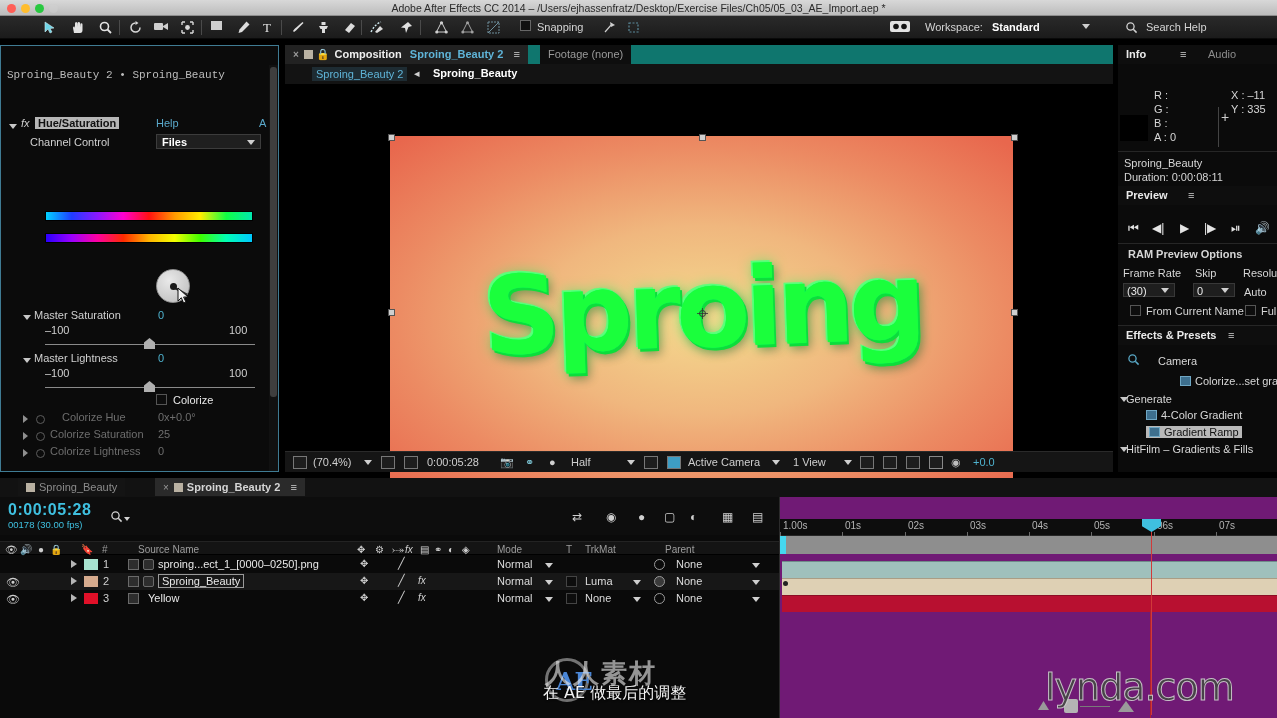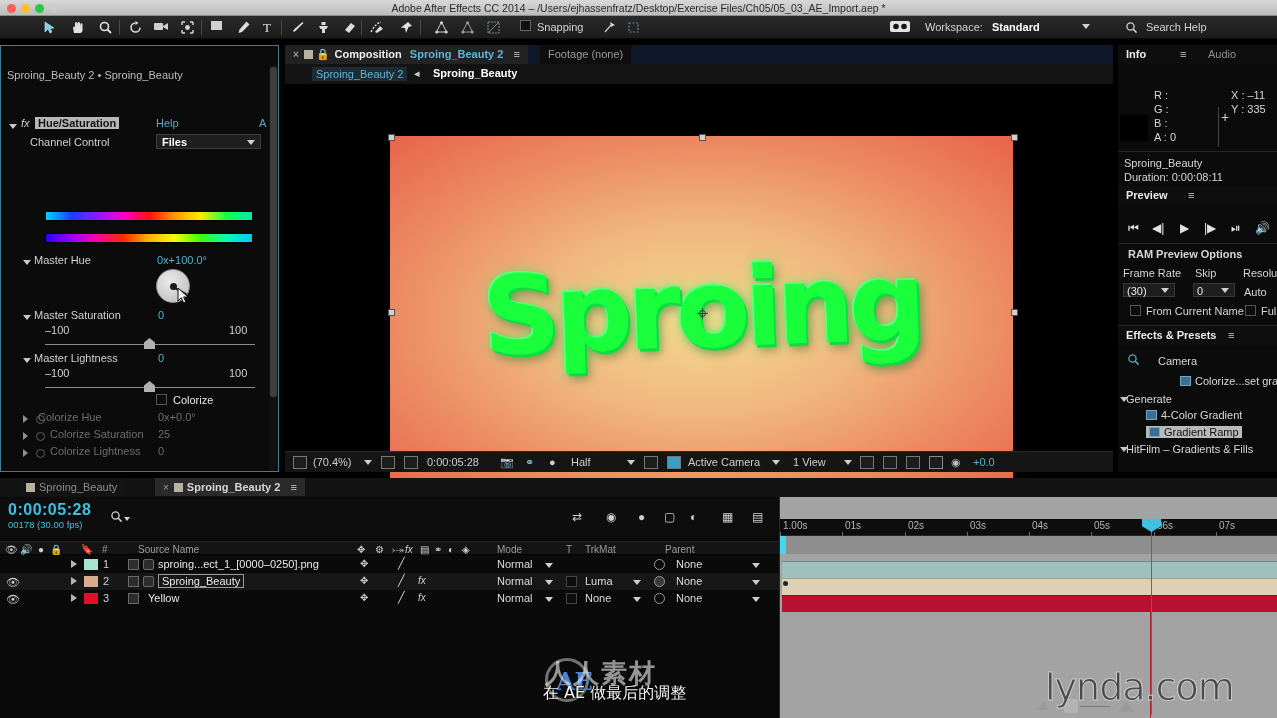"× 🔒 Composition Sproing_Beauty 2" #comp-tabbar { background: #0f172a -> #0f766e }
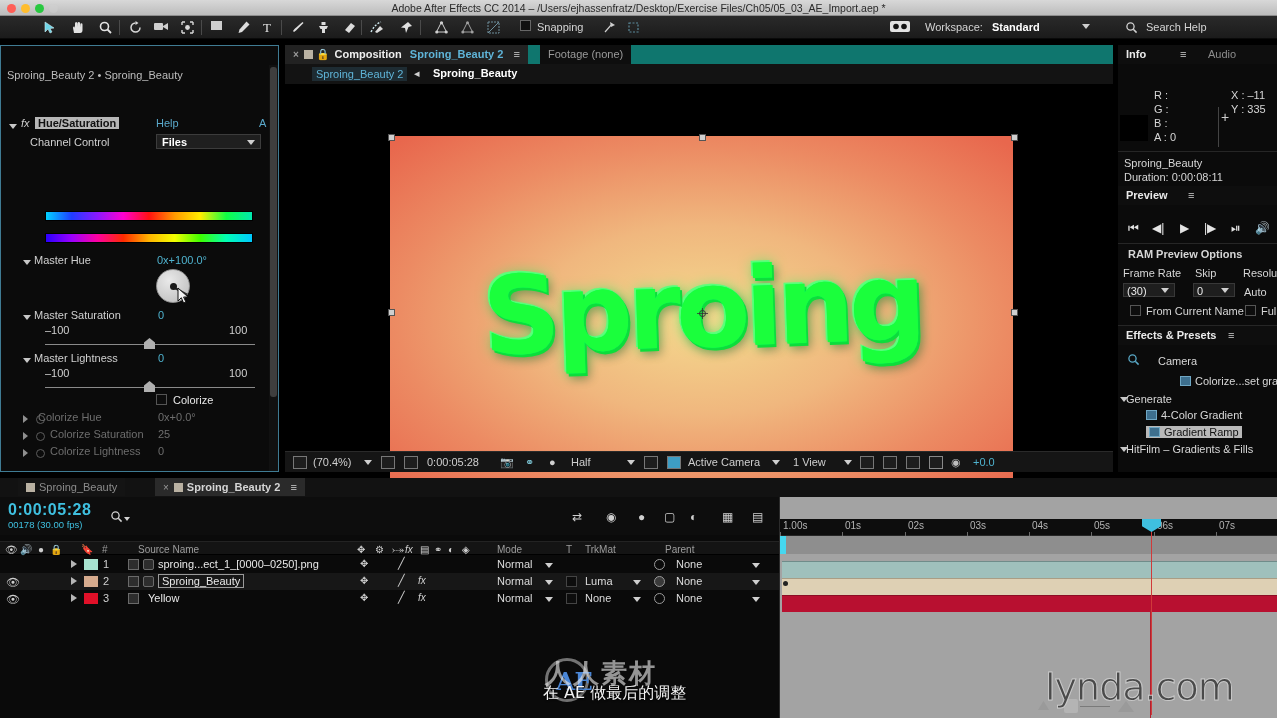"Sproing_Beauty 2 • Sproing_Beauty" #fx-breadcrumb { font-family: none -> Liberation Mono, monospace }
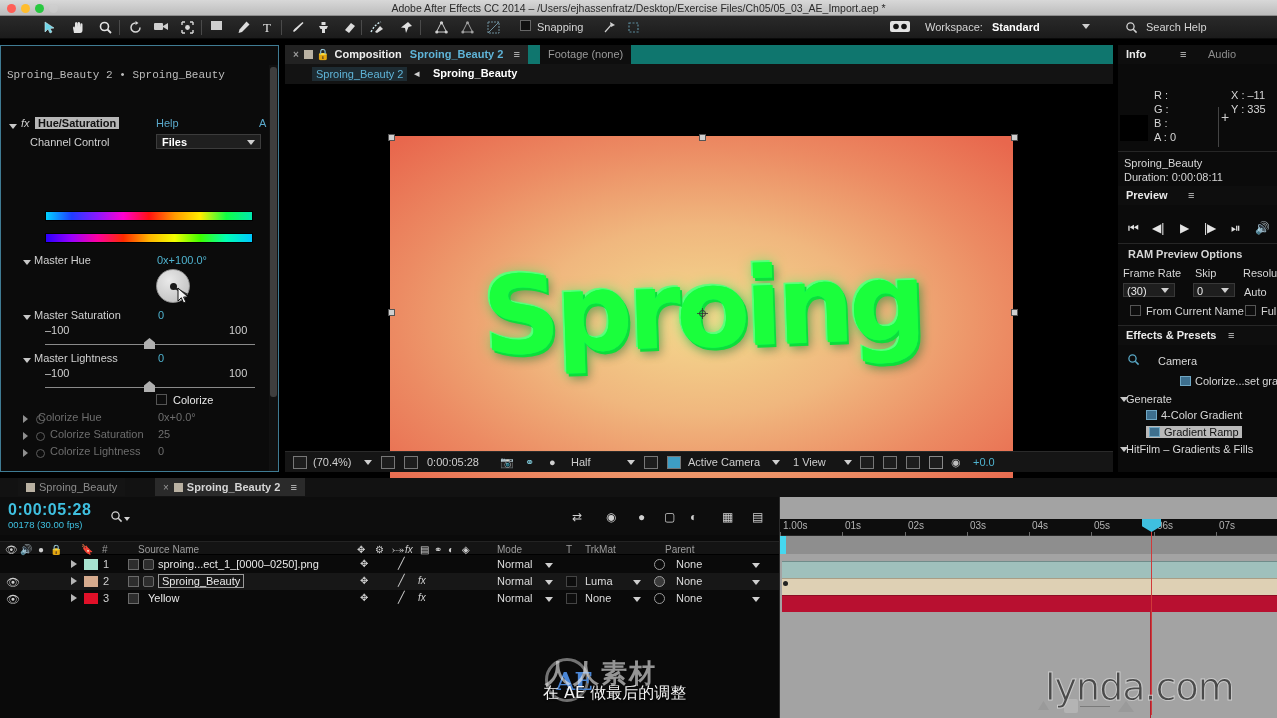"Master Hue" div.fx-row { html: <div> <span><i></i></span> <span>Master Hue</span> <span>0x+100.0°</span> </div> -> none }
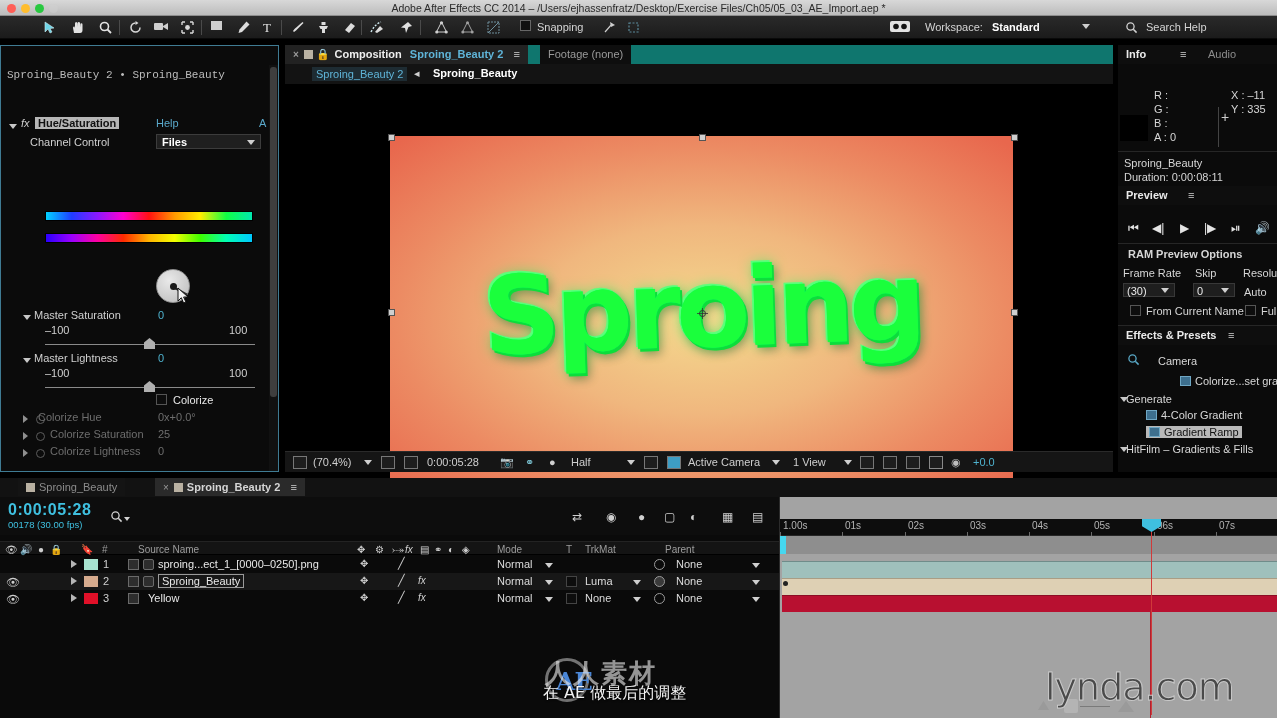"Colorize Hue" span.abs { left: 37px -> 61px }
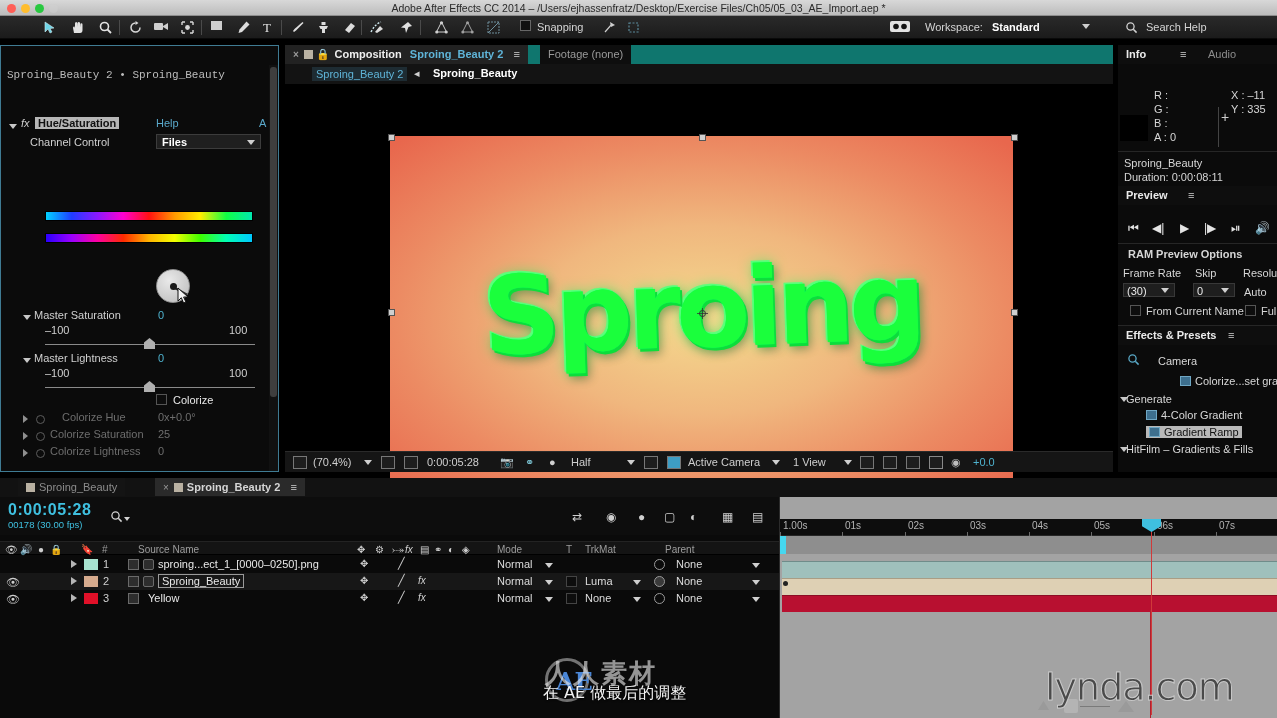"1.00s" #tl-graph { background: #a3a3a3 -> #701a75 }
